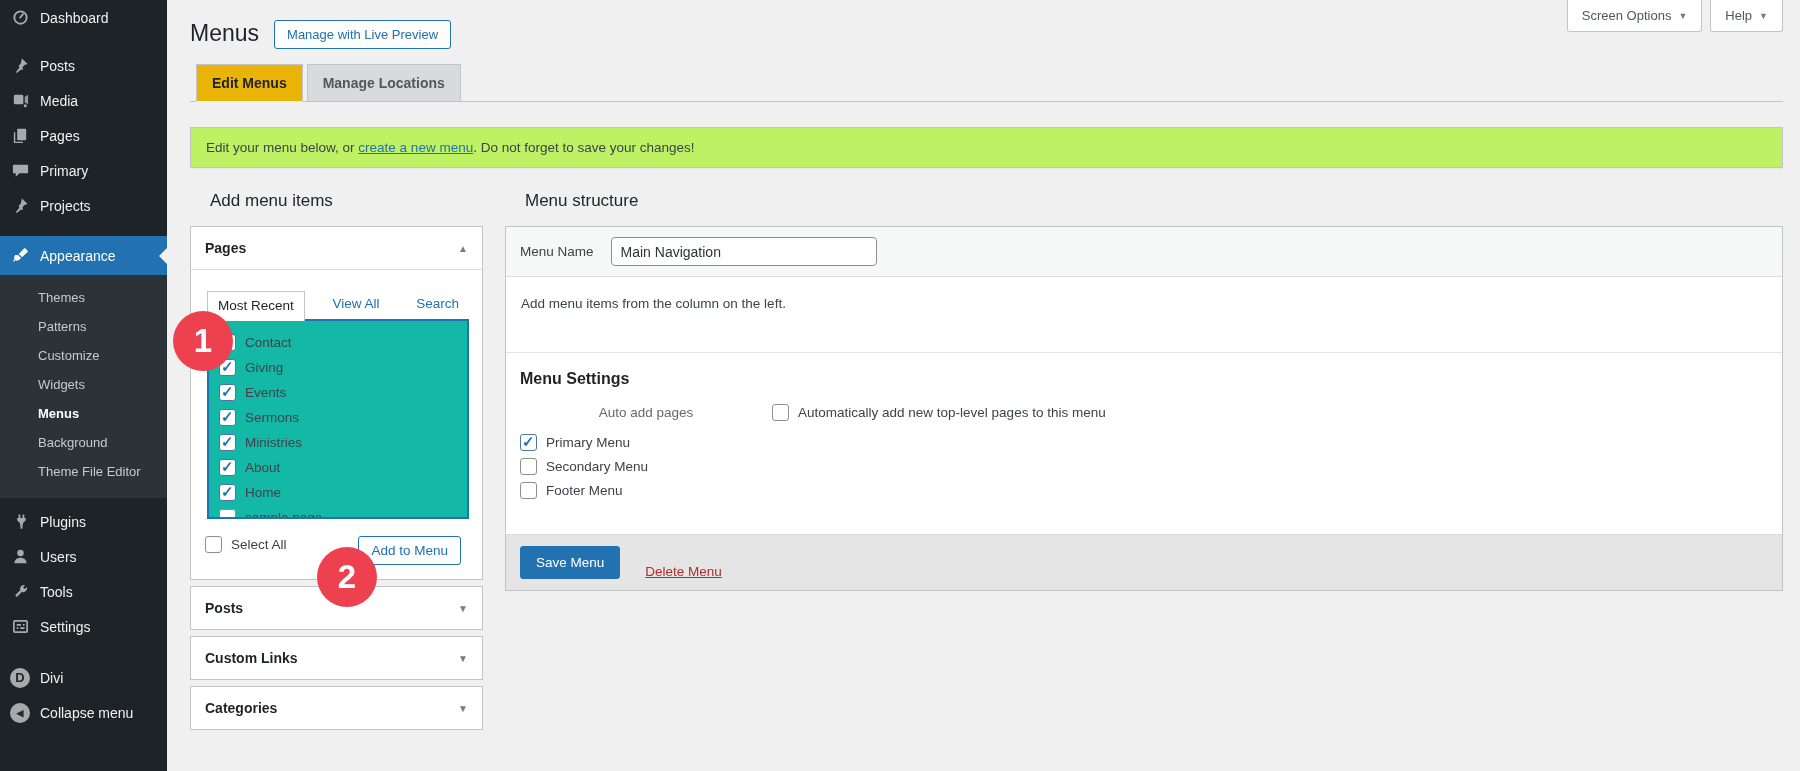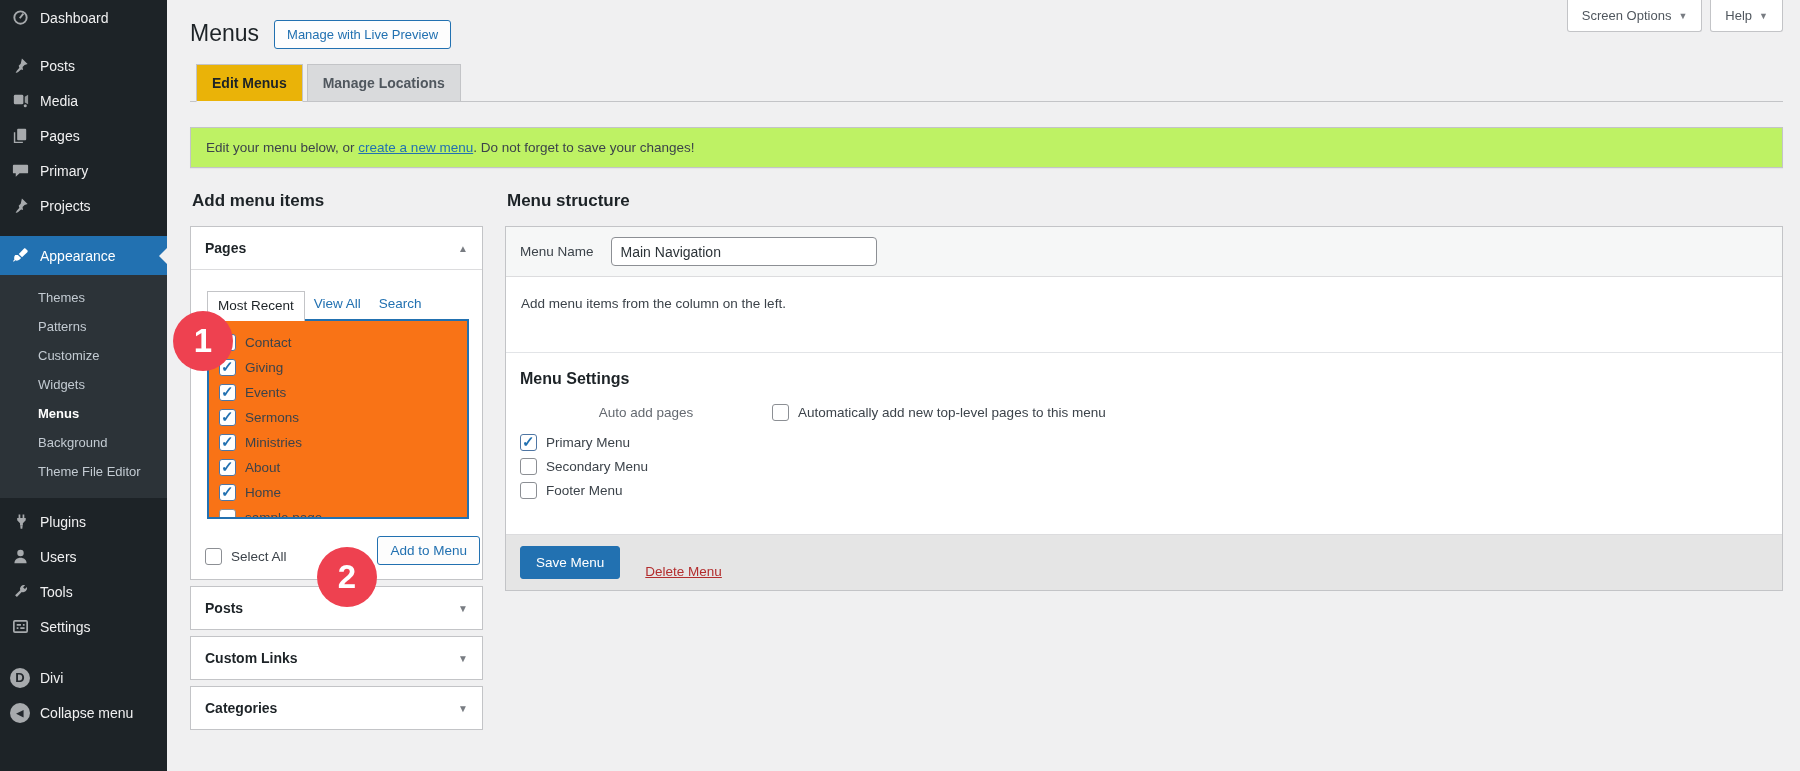"Add menu items" .col-heading { font-weight: 700 -> 400; margin: 0 0 15px 2px -> 0 0 15px 20px }
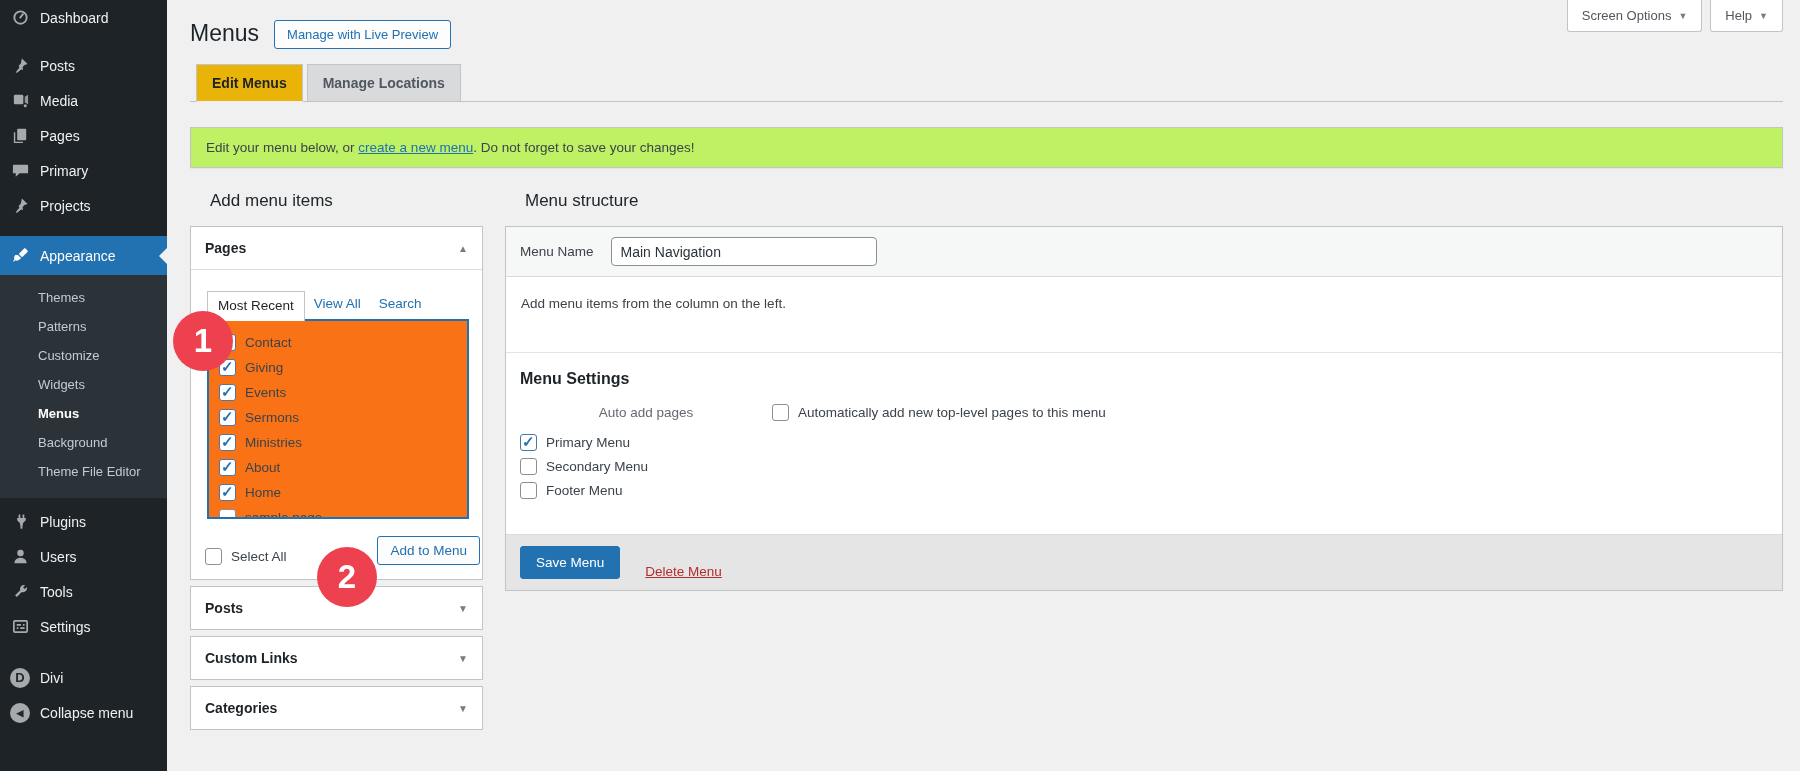"Most Recent" #inner-tabs { justify-content: none -> space-between }
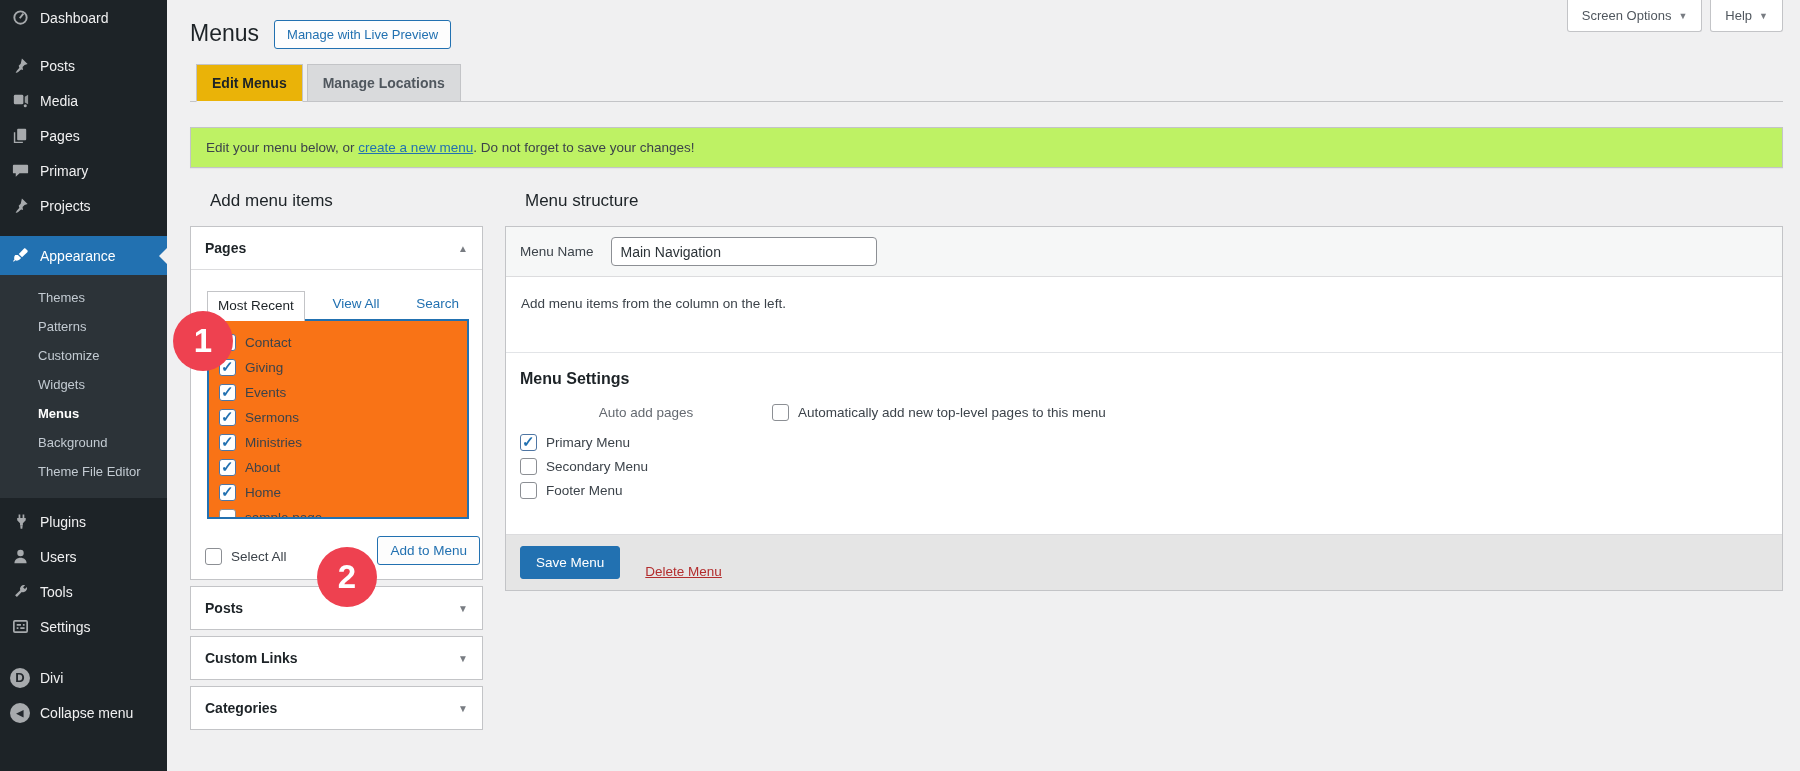"Contact" #pages-list { background: #f97316 -> #14b8a6 }
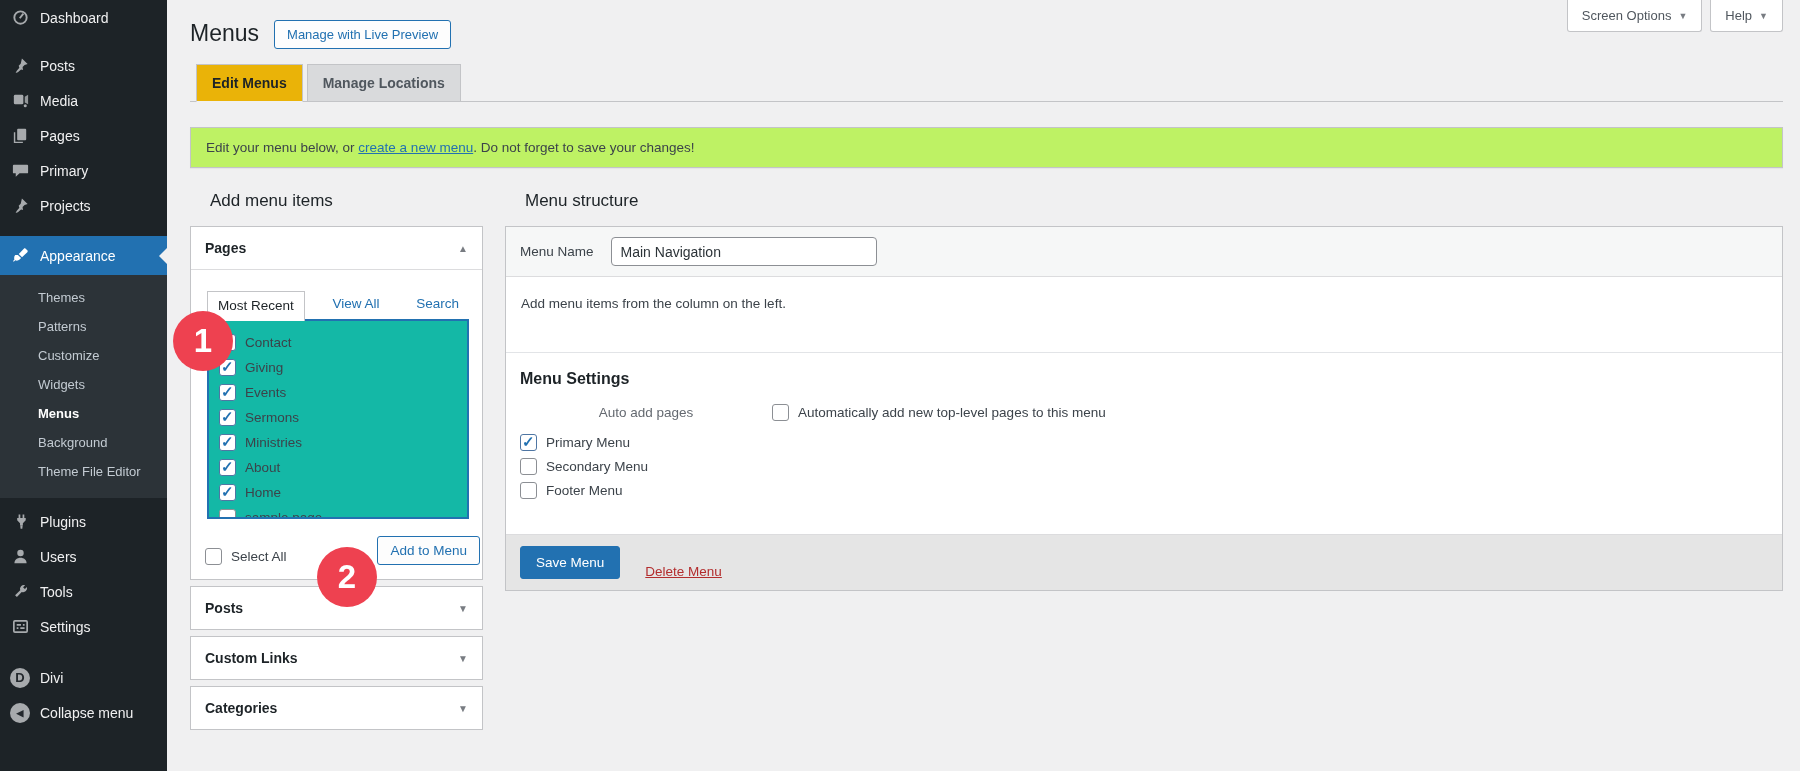"Select All" #select-all-row { align-items: flex-end -> flex-start; margin: 17px 2px 14px 14px -> 17px 21px 14px 14px }
